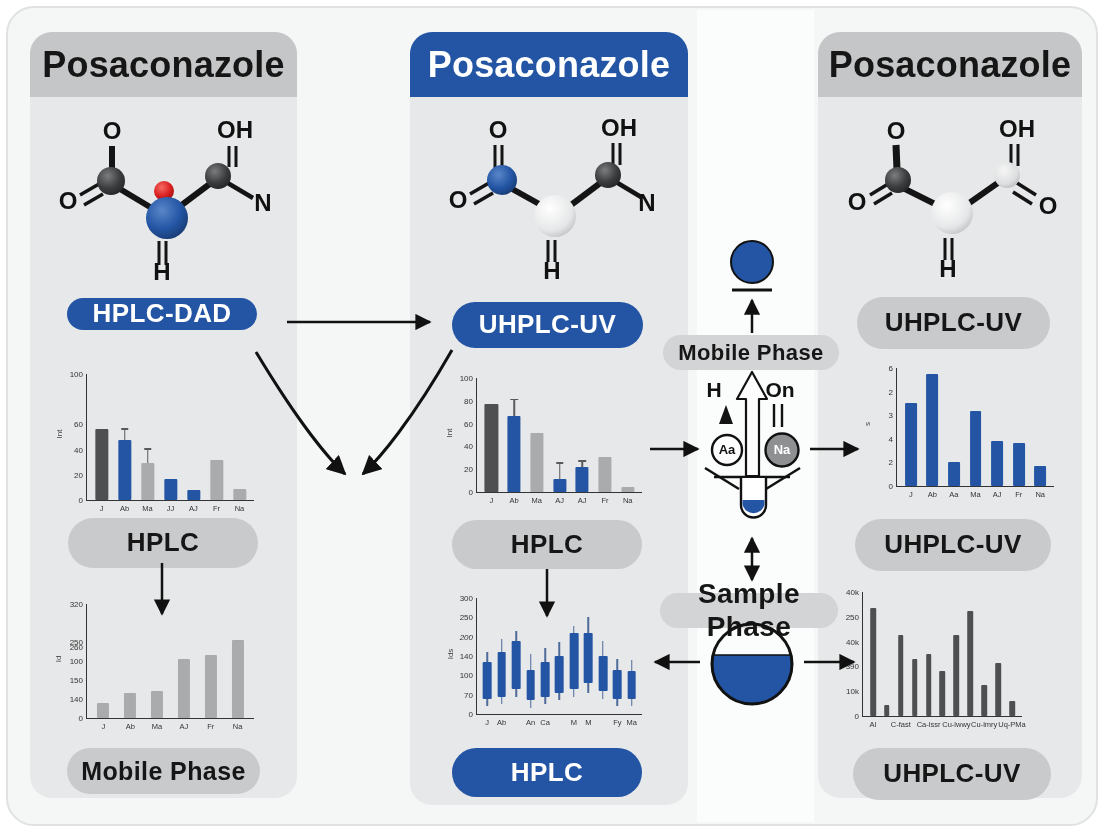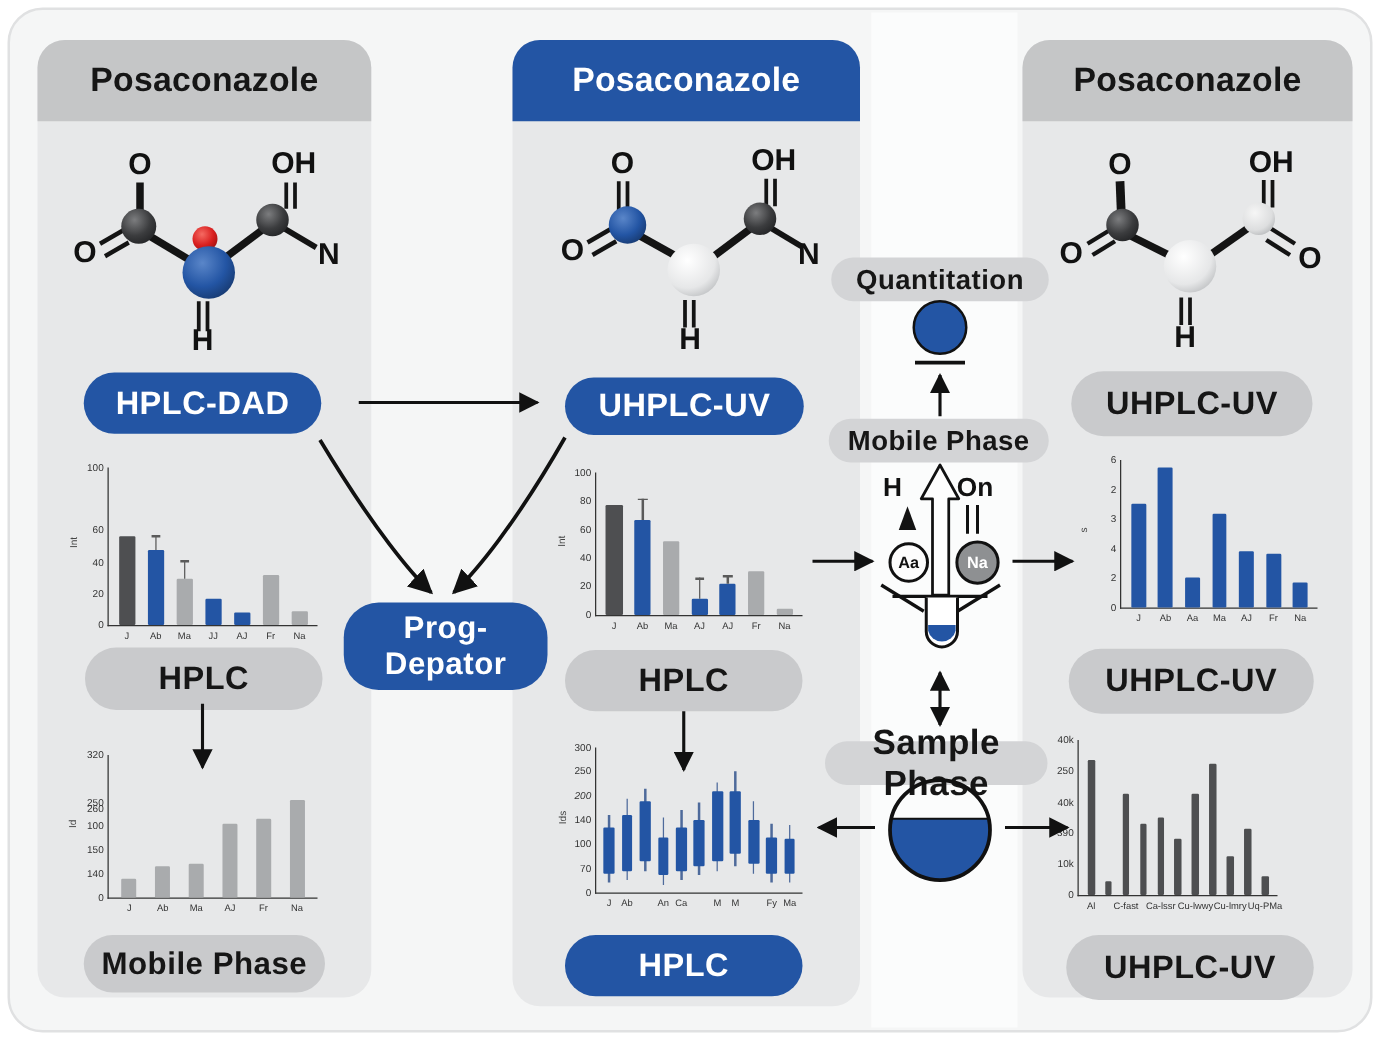"Posaconazole" .panel-header { font-size: 27px -> 36px }
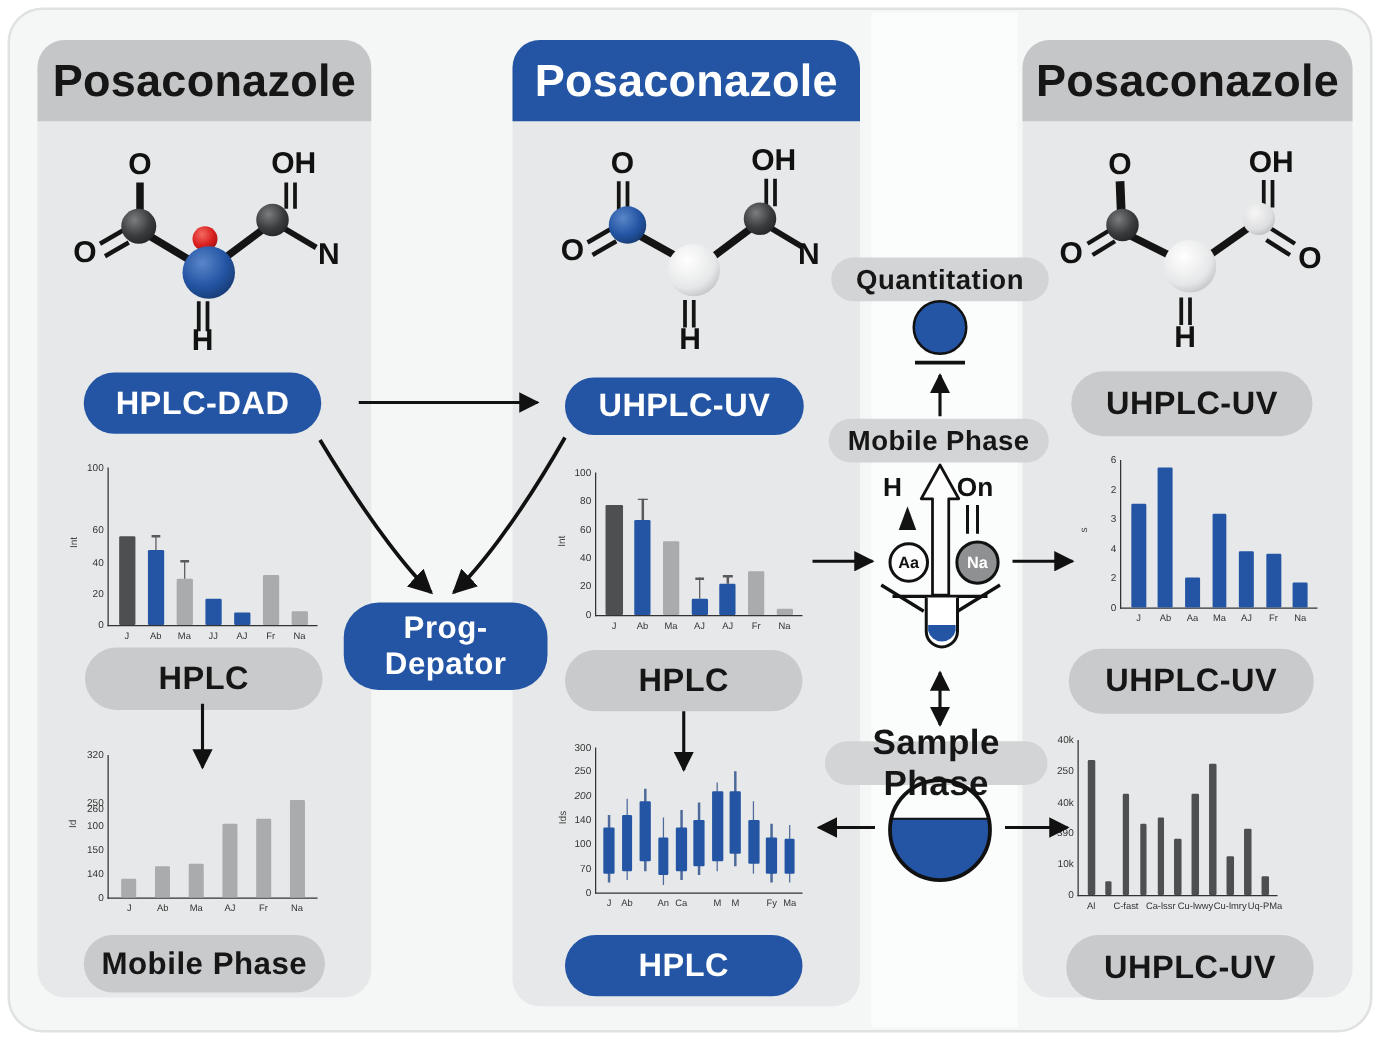"Quantitation" div.pill { html: <div> <span>Quantitation</span> </div> -> none }
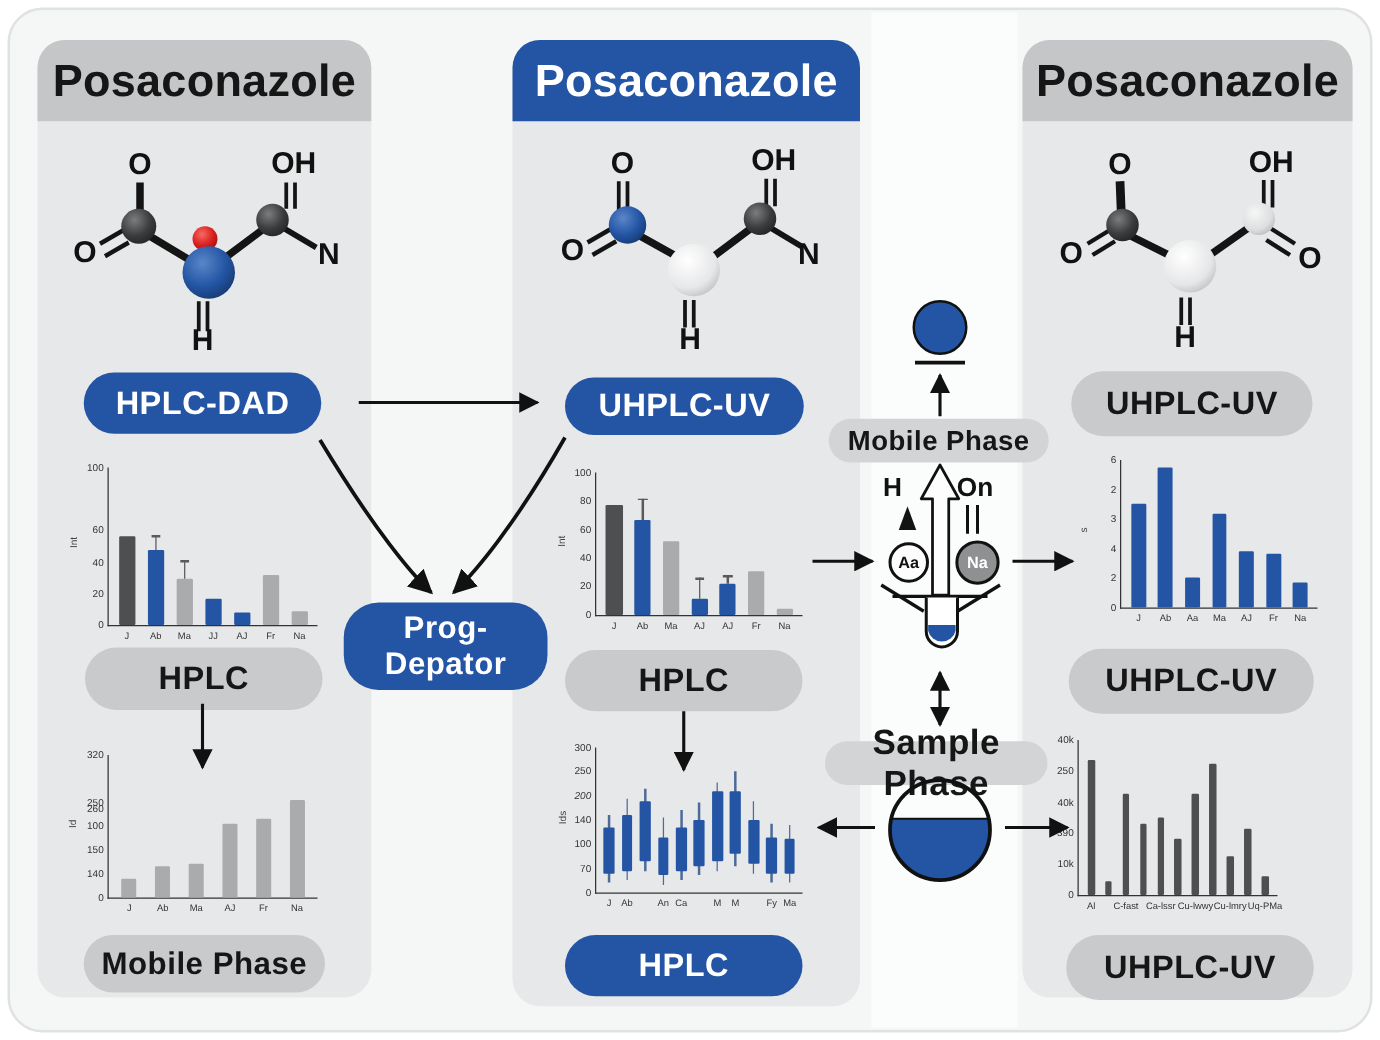"HPLC-DAD" div.pill { height: 49px -> 32px }
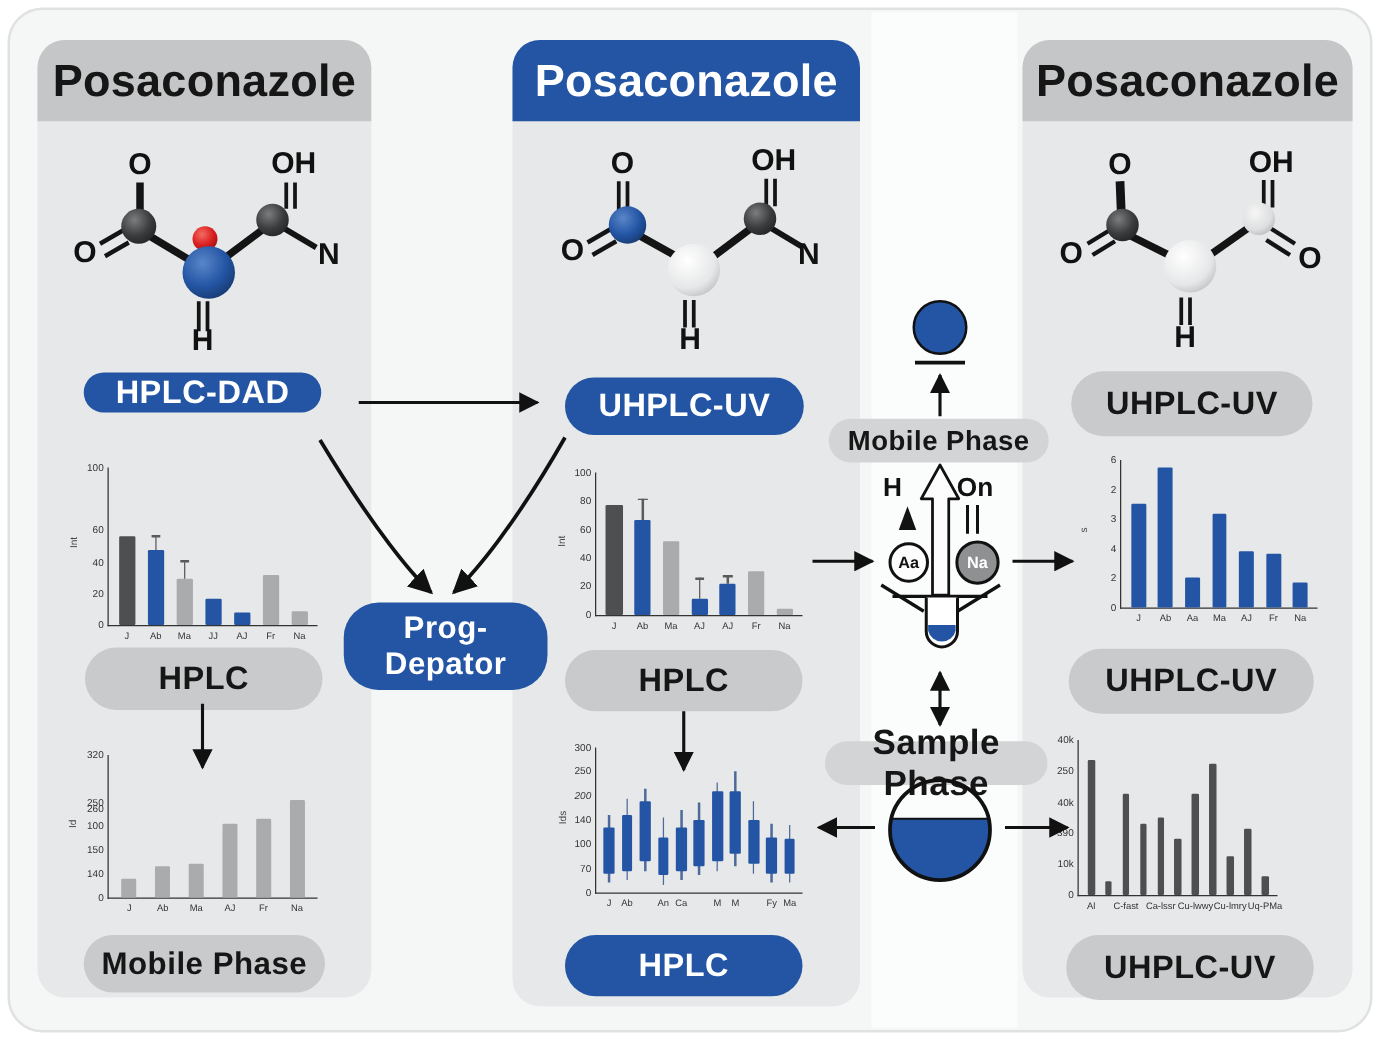"Prog-" div.pill { html: <div> <span>Prog-</span> <span>Depator</span> </div> -> none }
